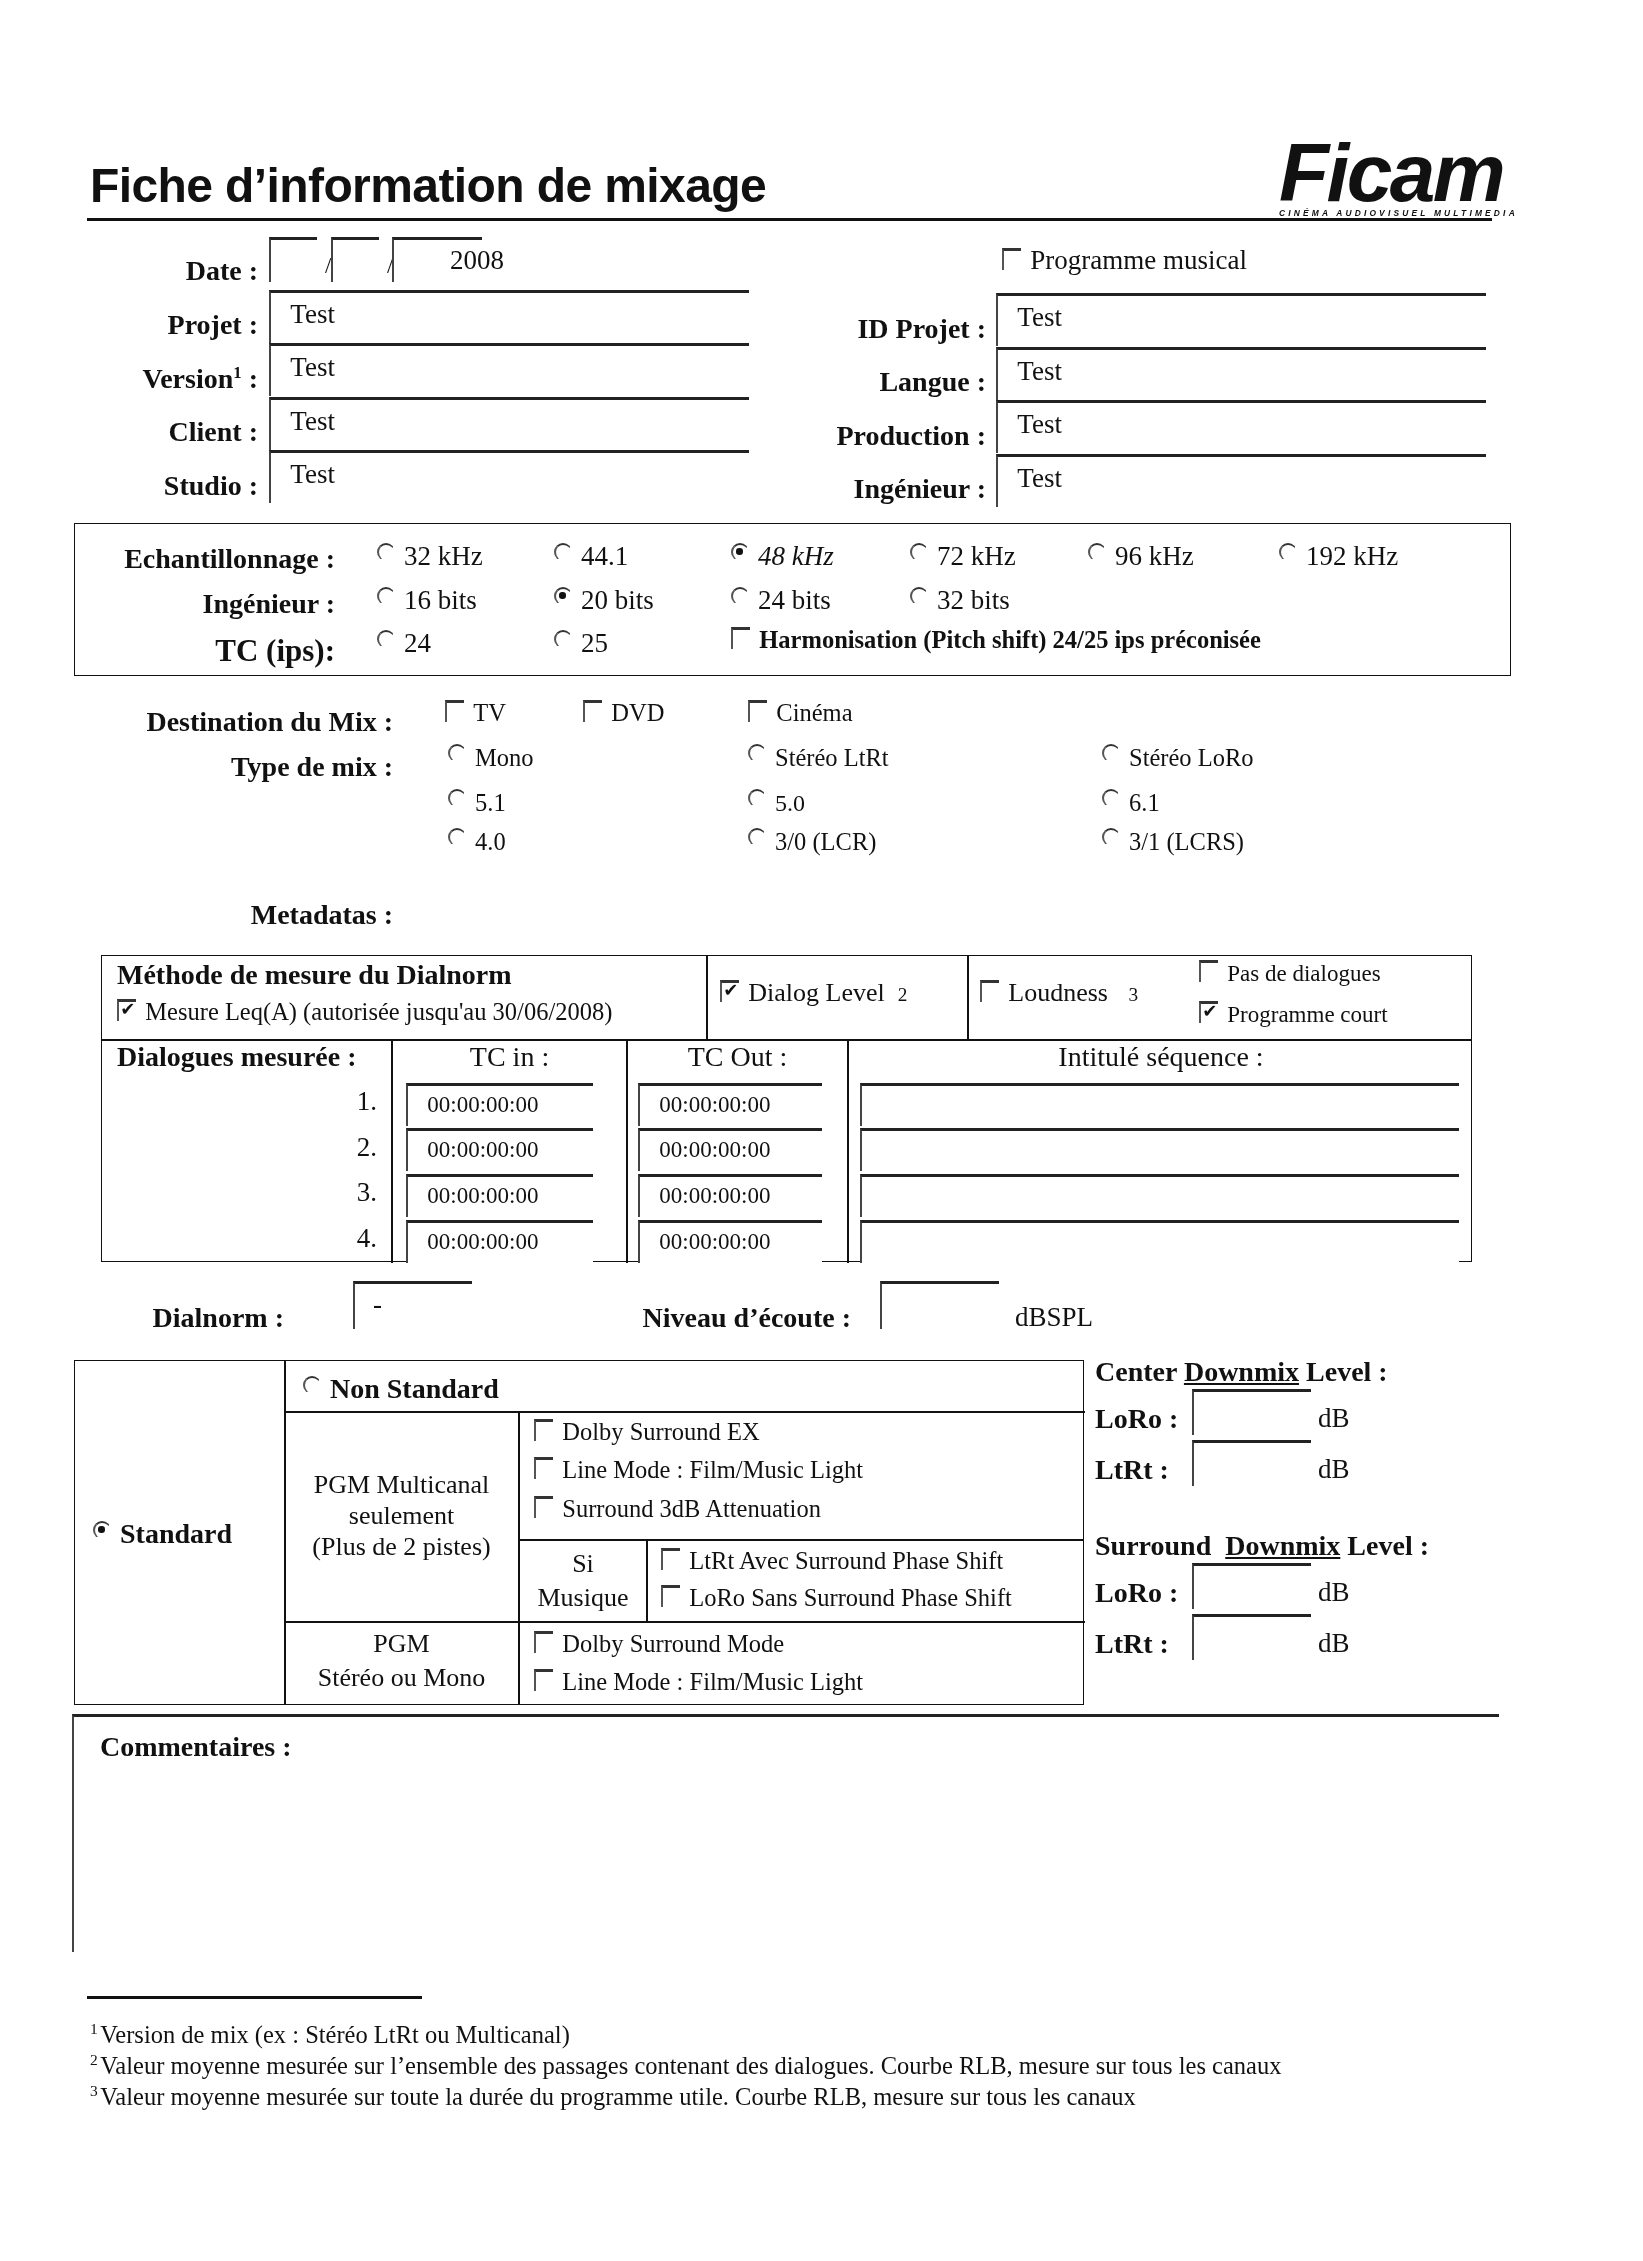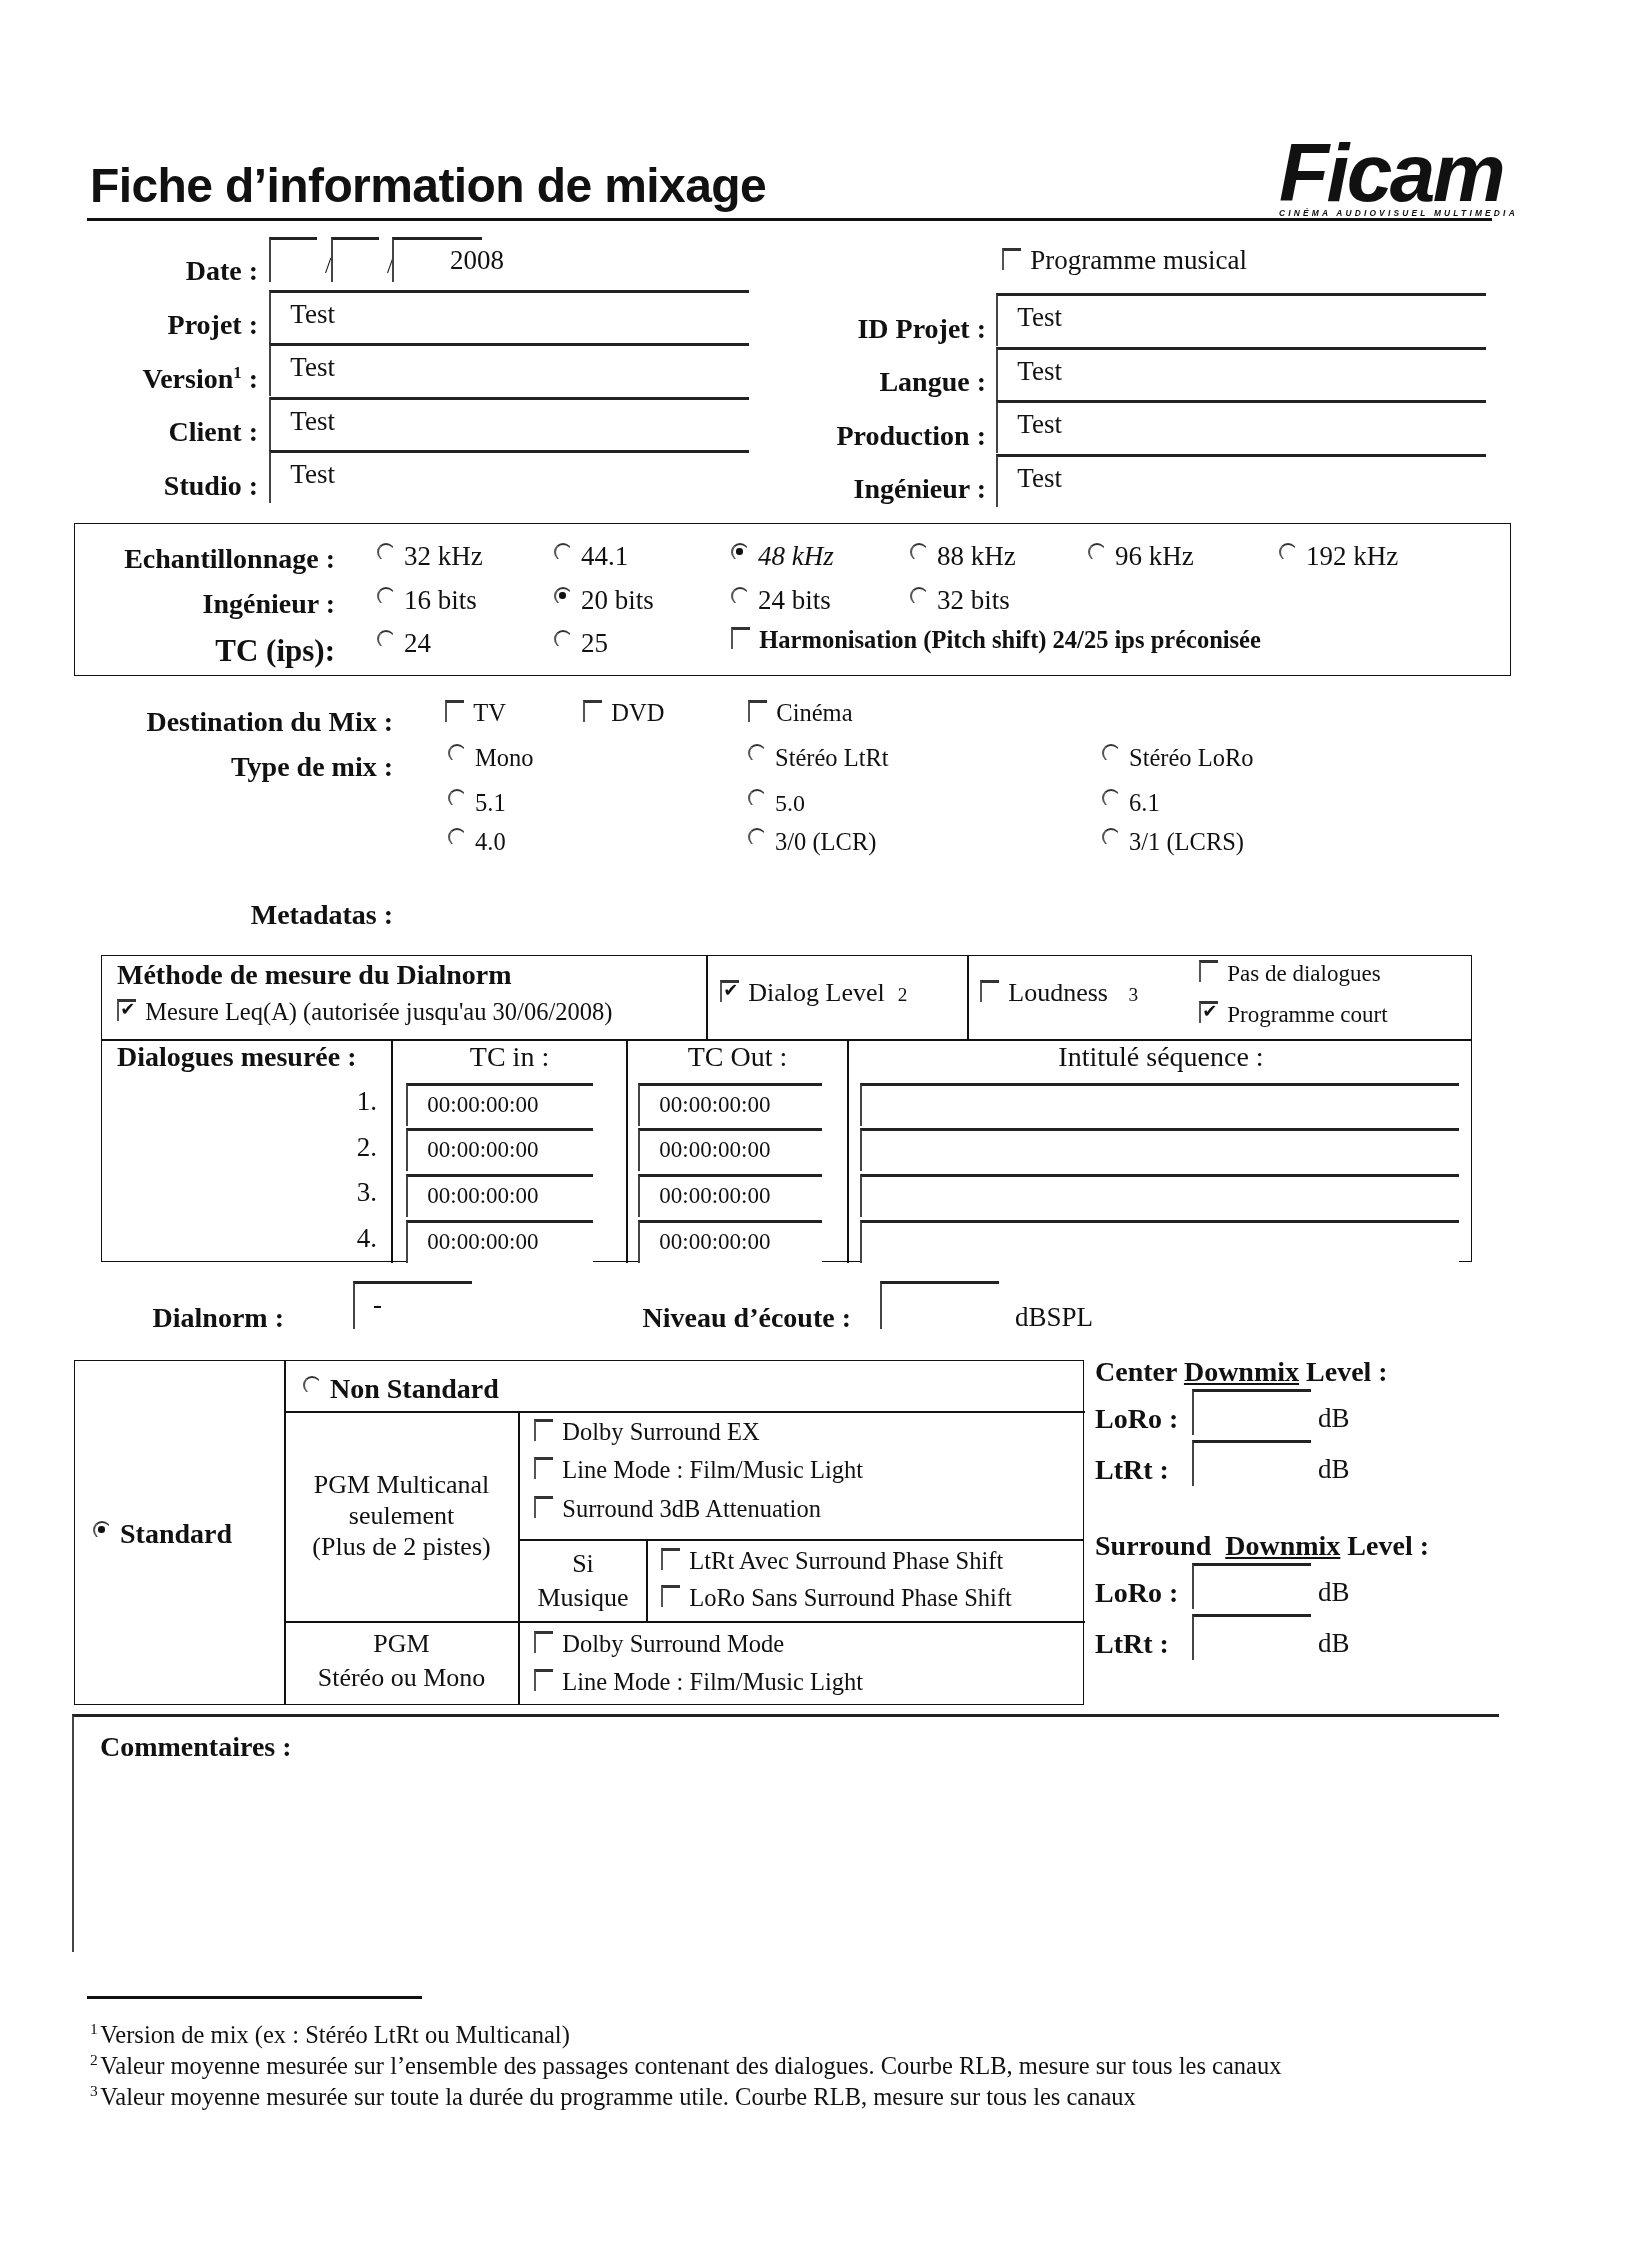"88 kHz" span { text: 88 -> 72 }
